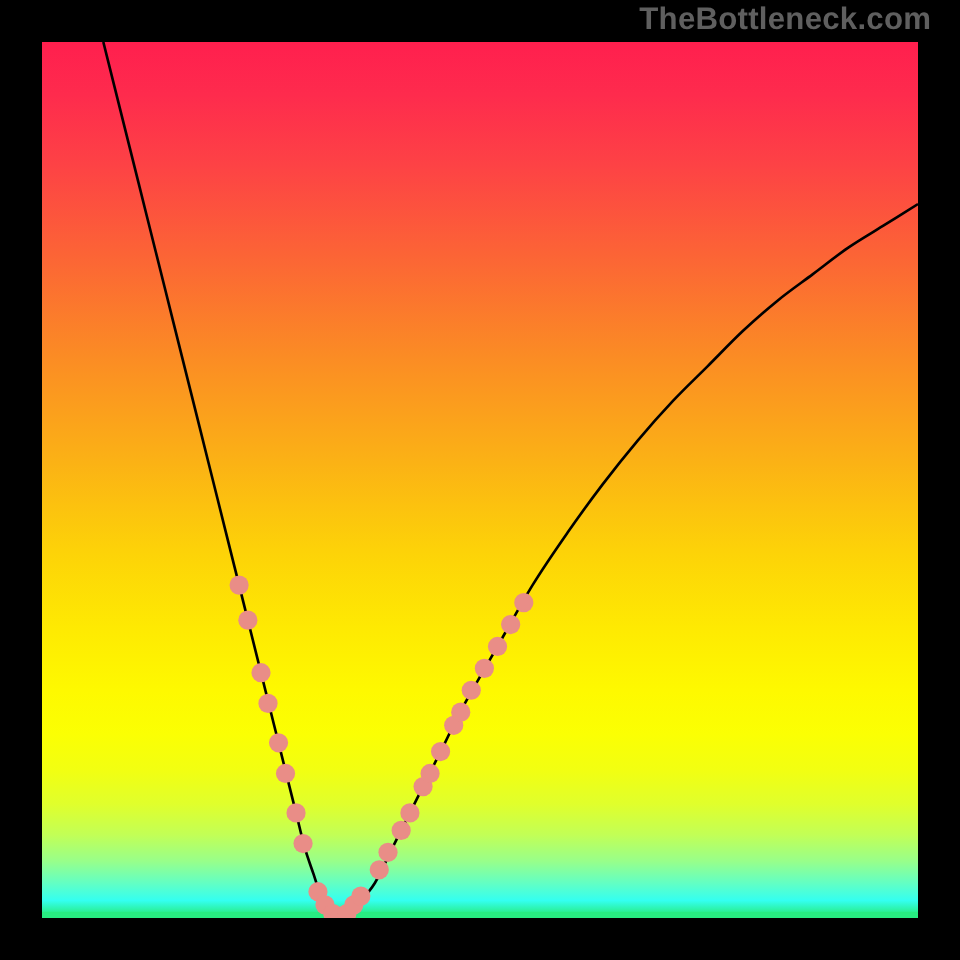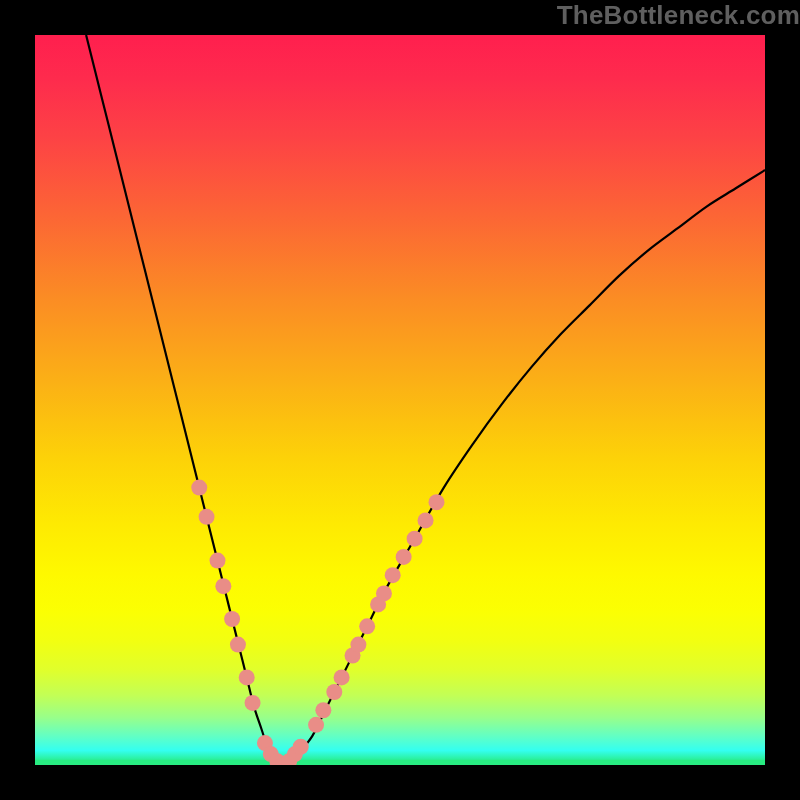"TheBottleneck.com" .watermark { right: 0 -> 24px }
